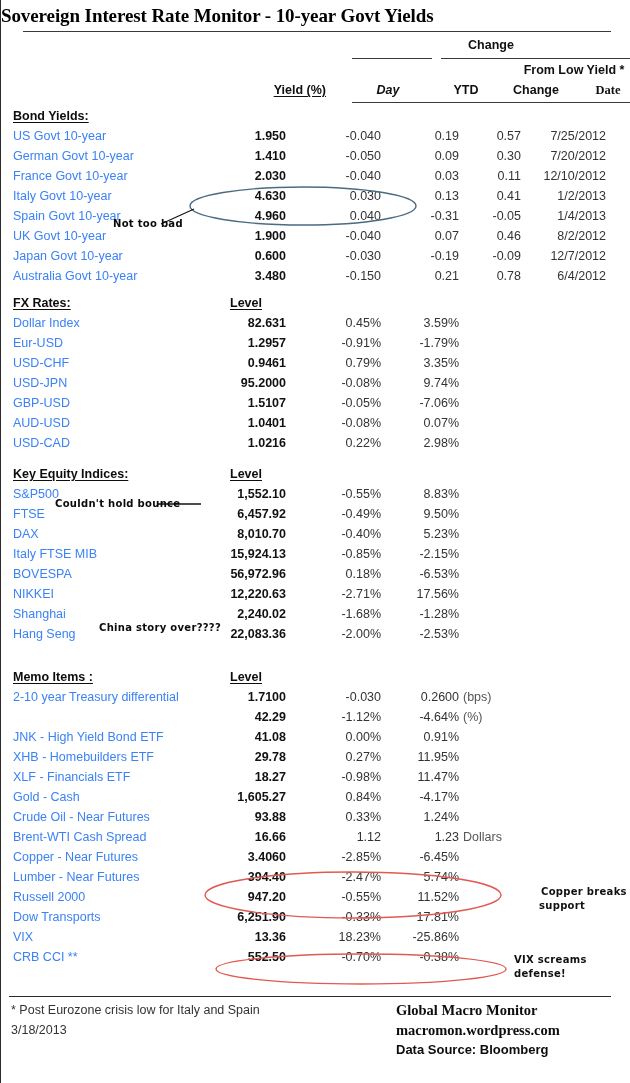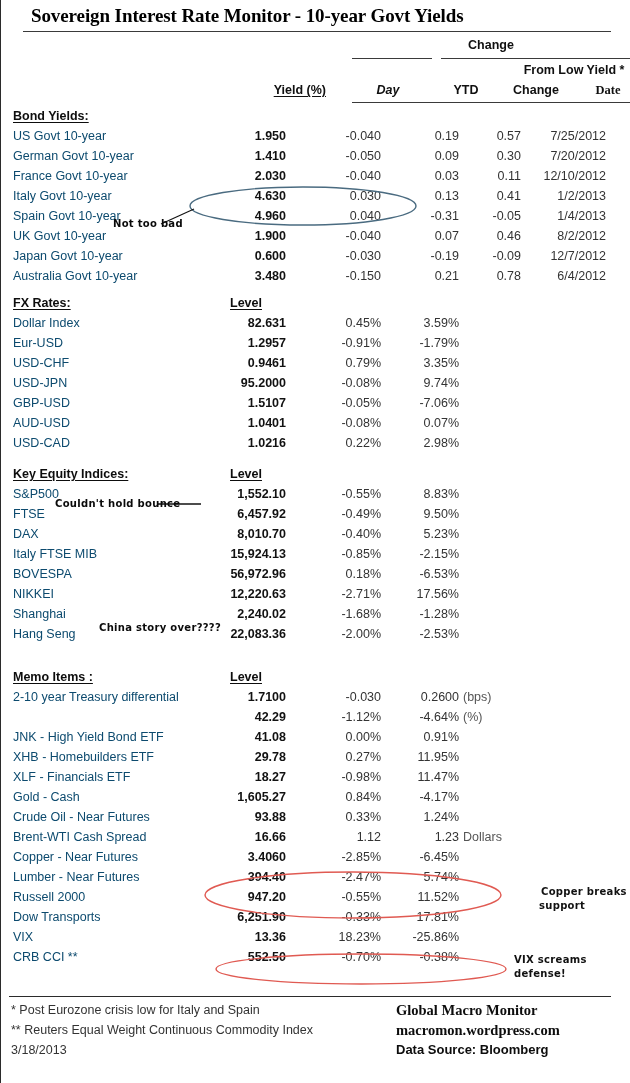"Sovereign Interest Rate Monitor -" .title { padding-left: 30px -> none }
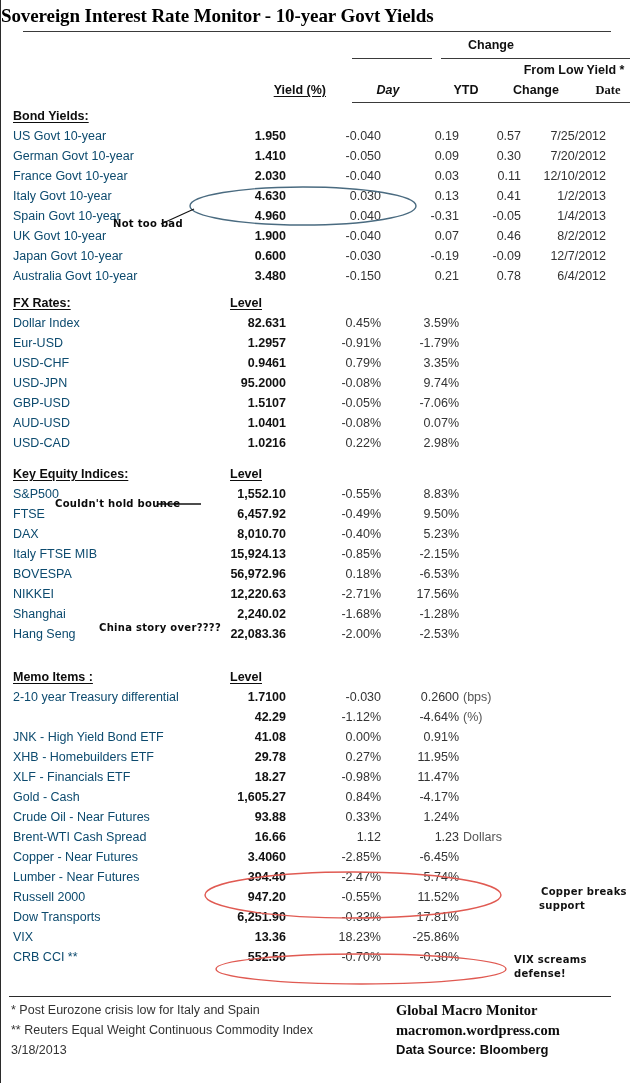"US Govt 10-year" .lbl { color: #0c4a6e -> #3b82f6 }
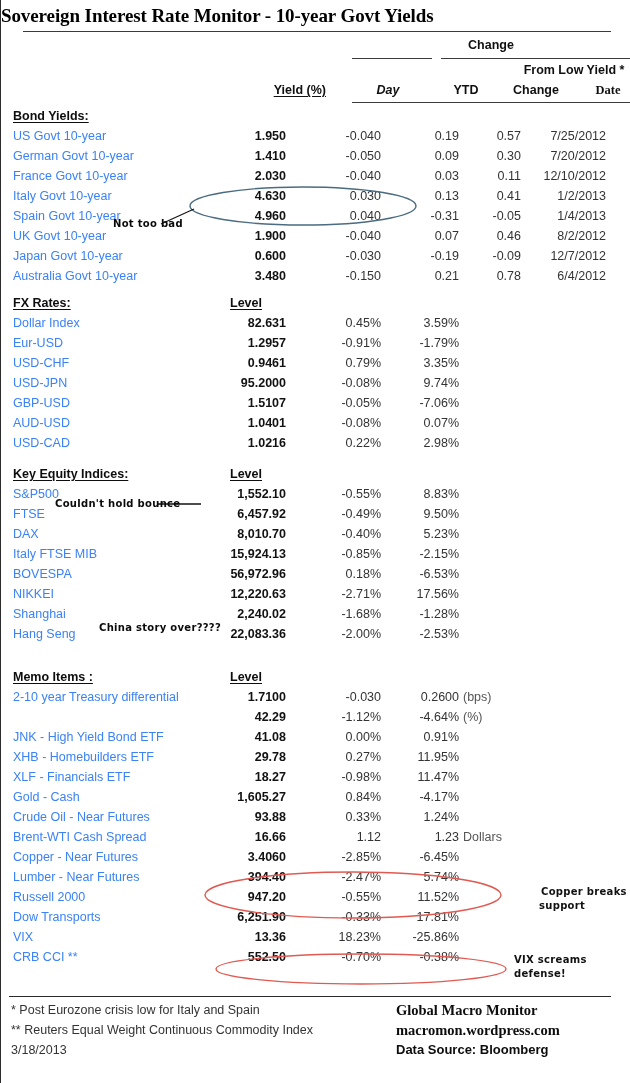"** Reuters Equal Weight Continuous" div { html: <div>** Reuters Equal Weight Continuous Commodity Index</div> -> none }
